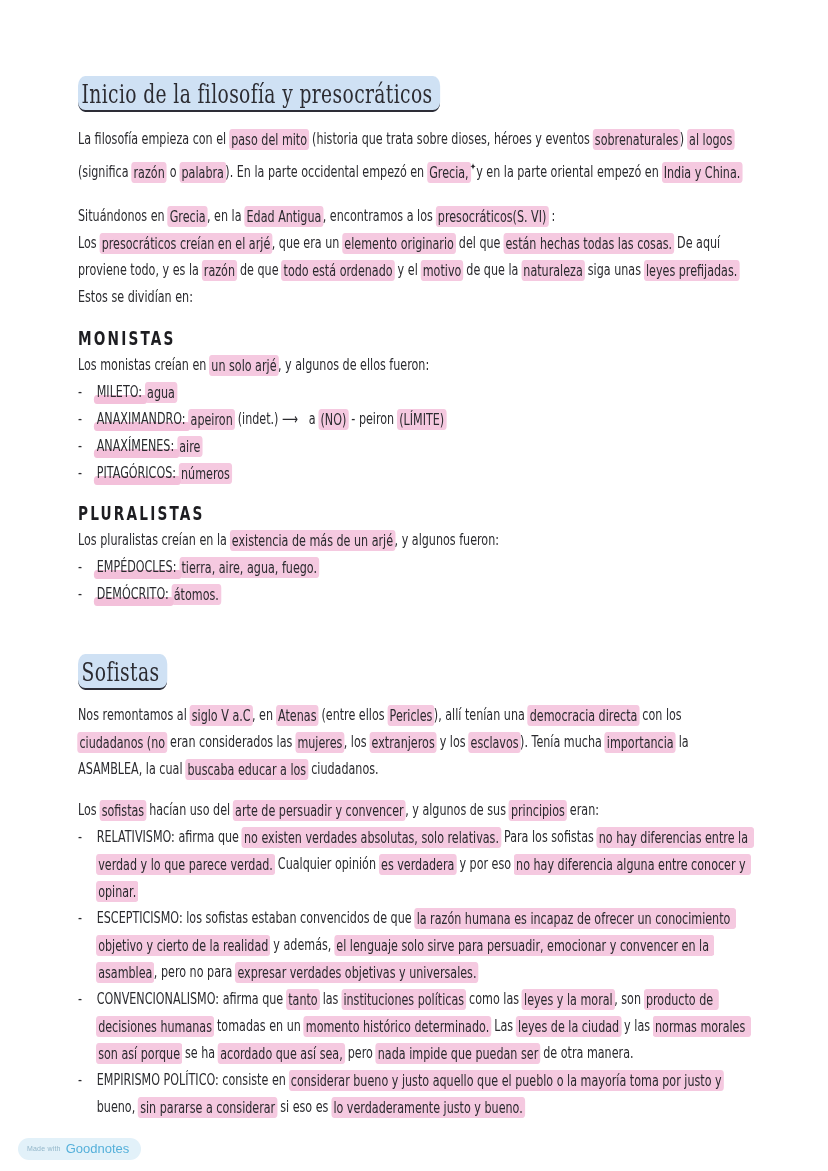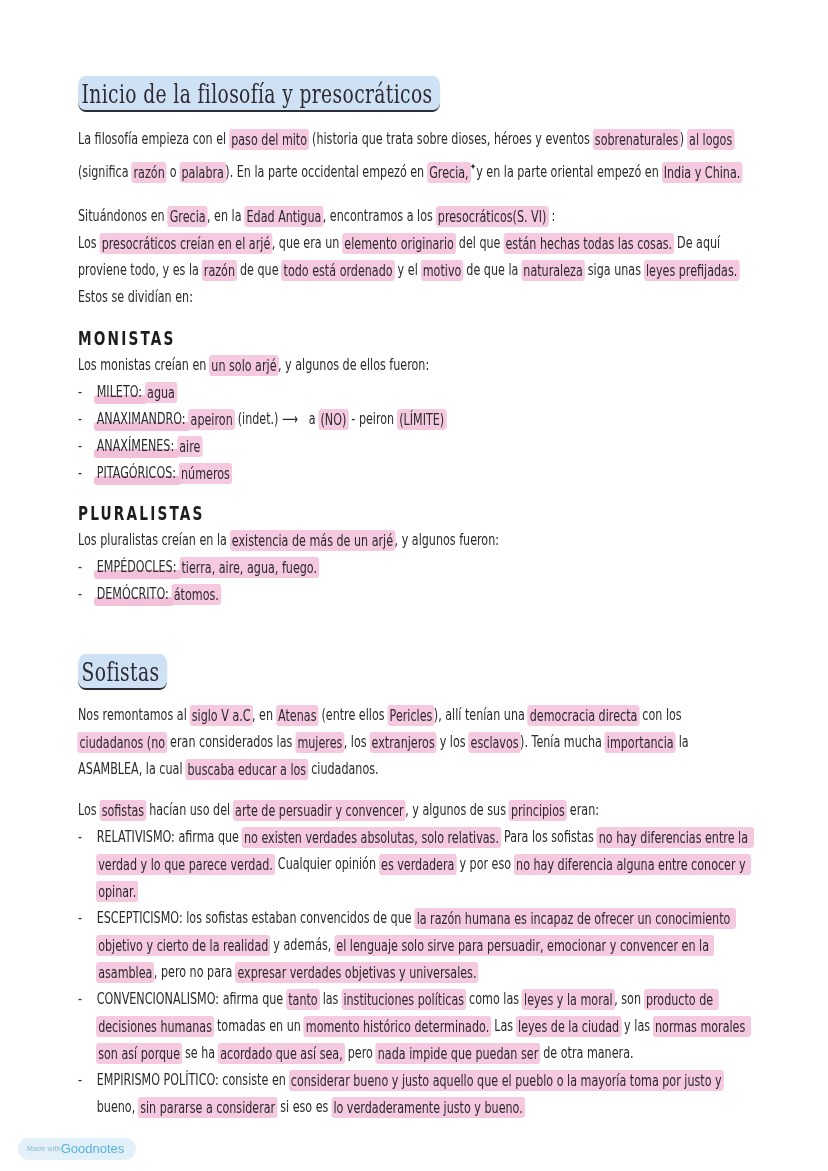"Goodnotes" .badge { gap: none -> 5px }
